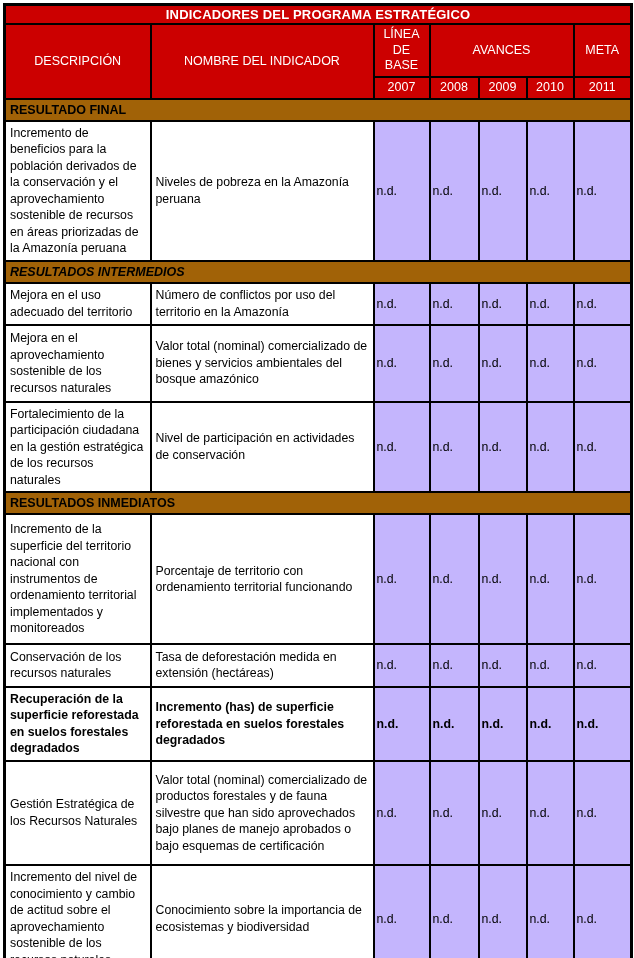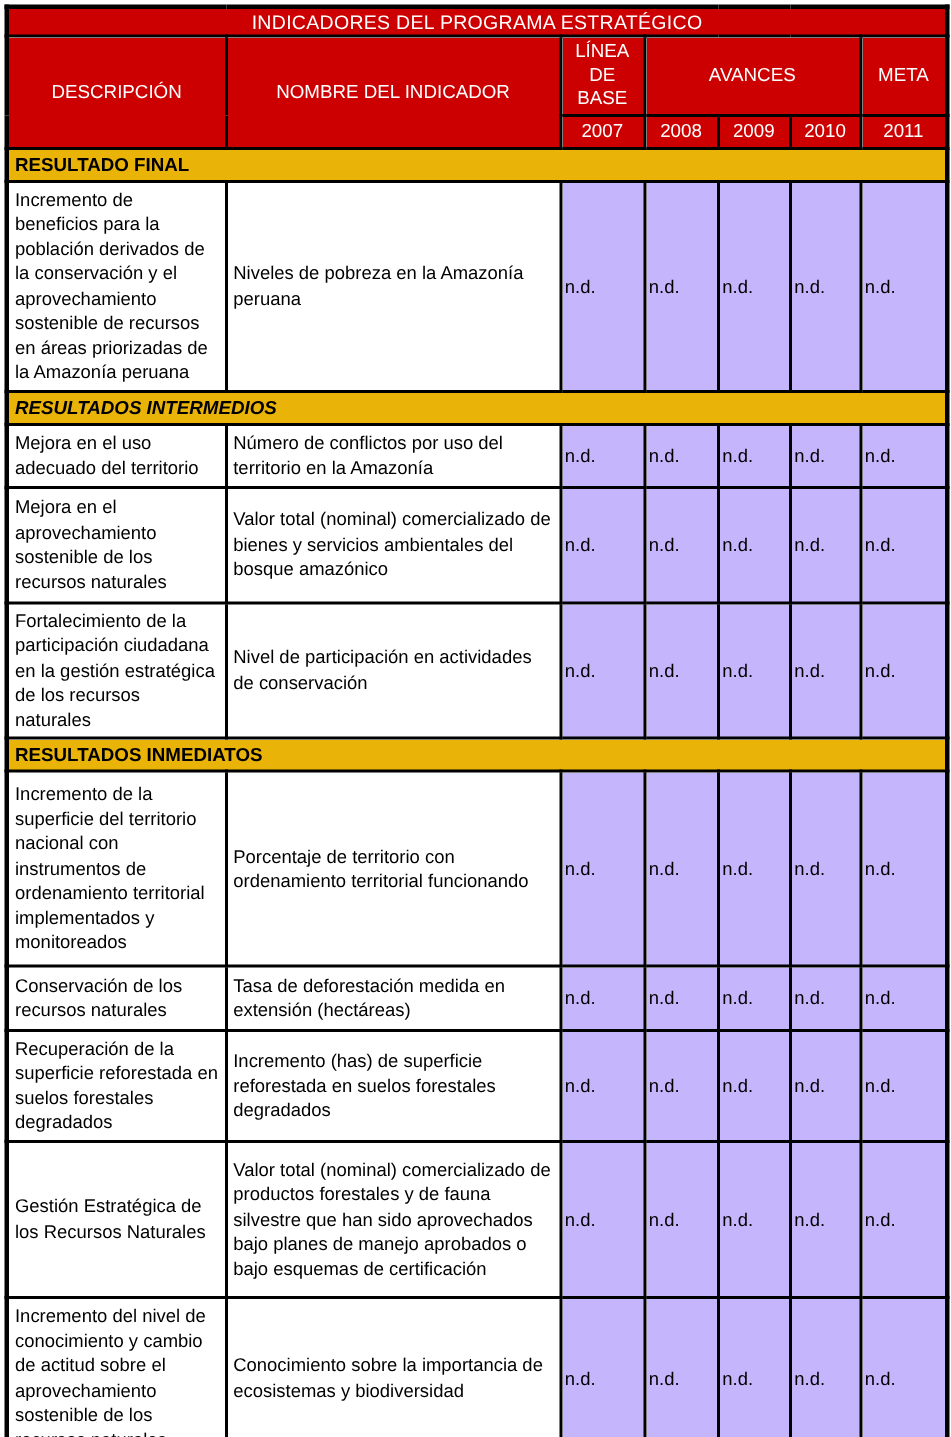"INDICADORES DEL PROGRAMA ESTRATÉGICO" th.title-cell { font-weight: normal -> bold }
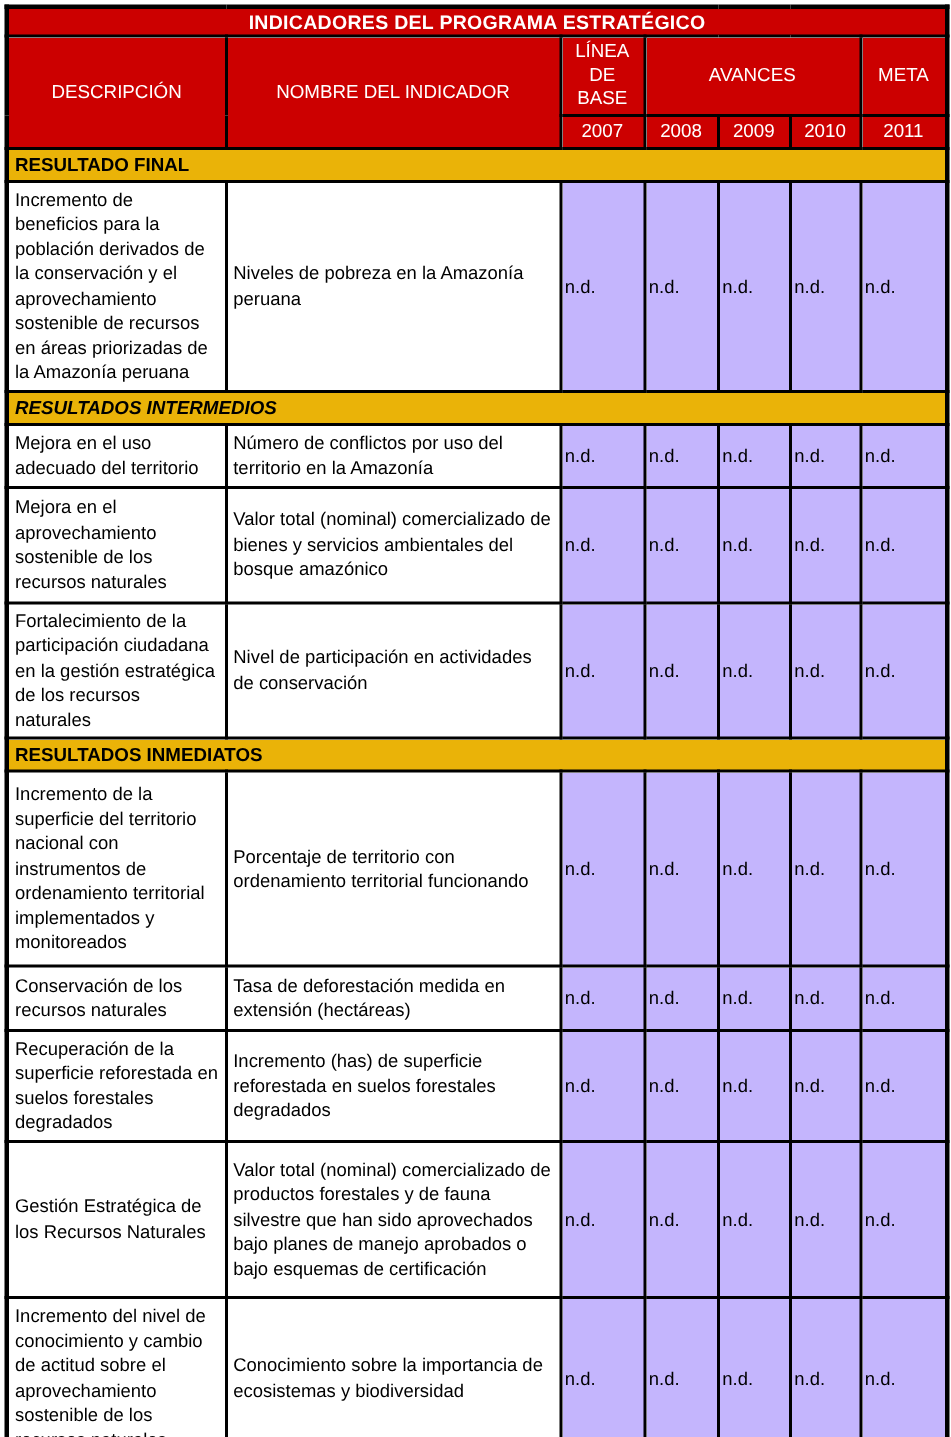"RESULTADO FINAL" td.section-cell { background: #eab308 -> #a16207 }
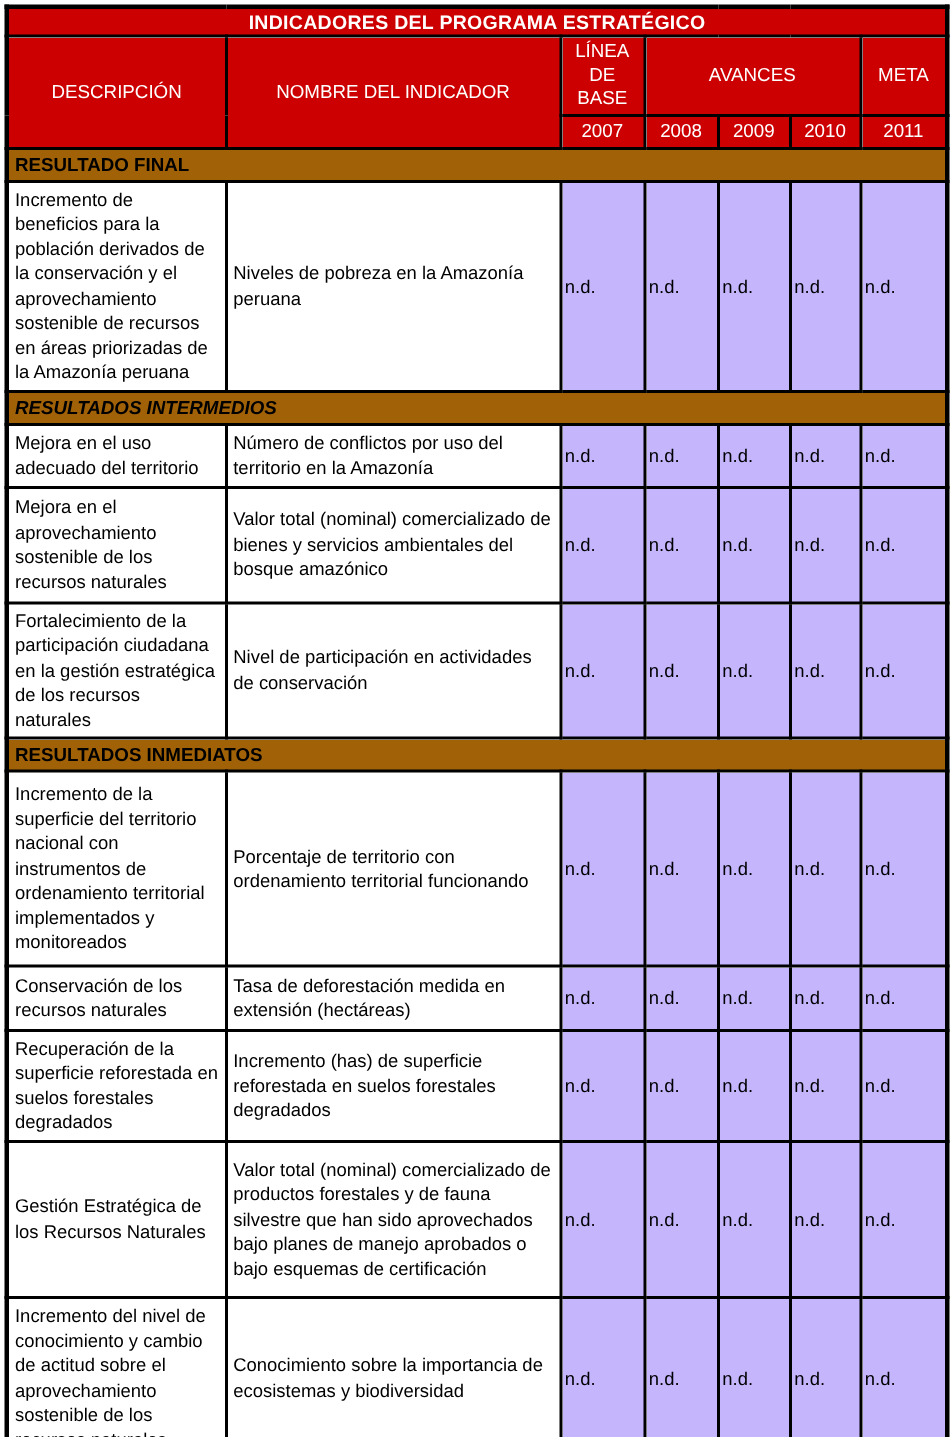"Recuperación de la superficie" tr { font-weight: none -> bold }
